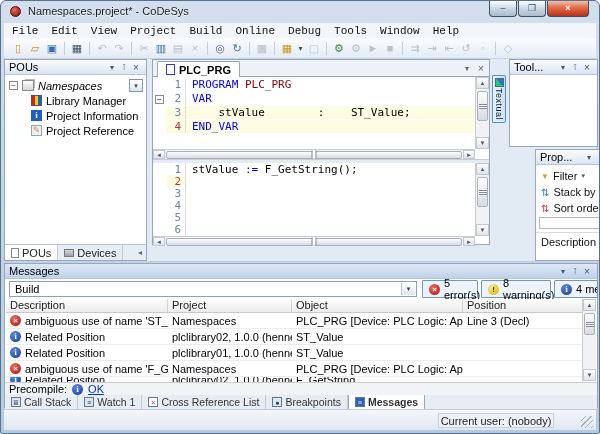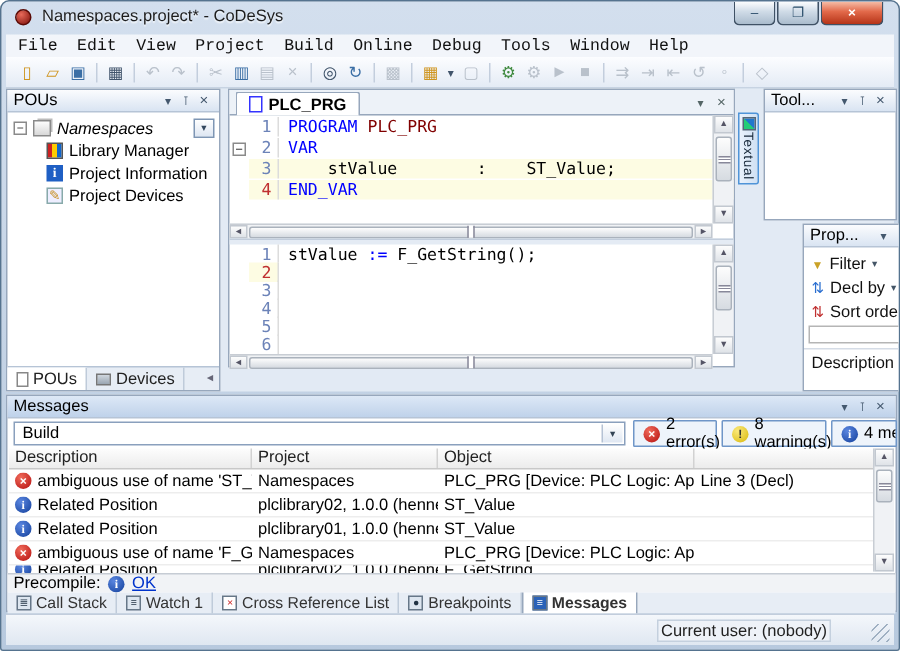"Project Devices" span { text: Devices -> Reference }
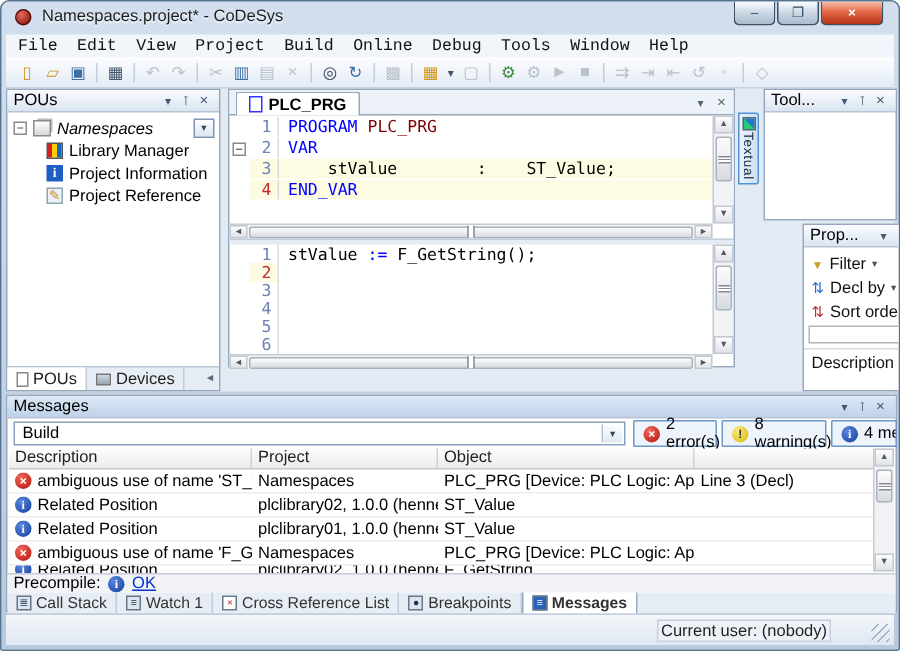"Decl by" span { text: Decl -> Stack }
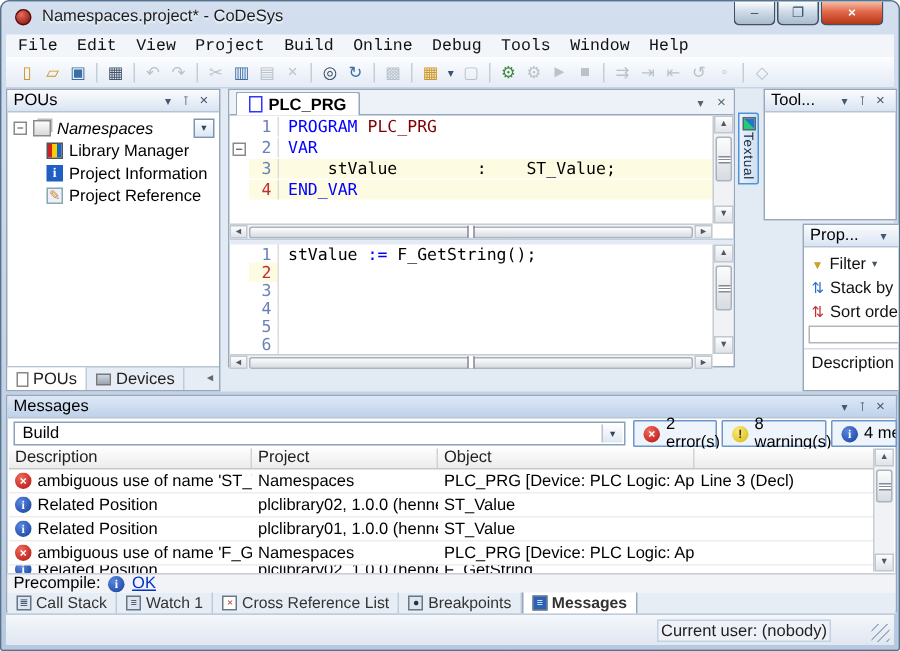"2 error(s)" span { text: 2 -> 5 }
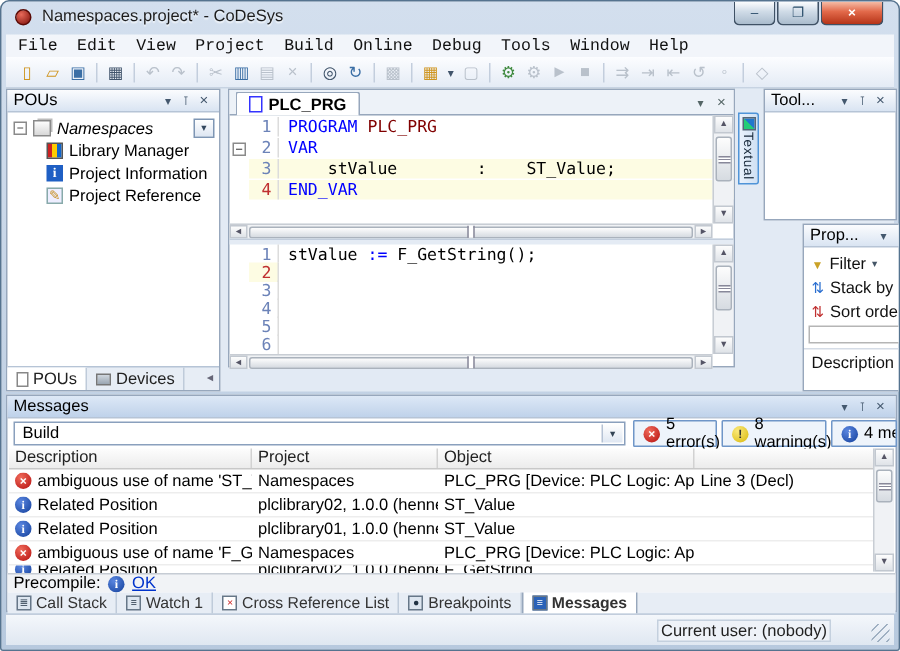"Position" div.mth { html: none -> <div>Position</div> }
